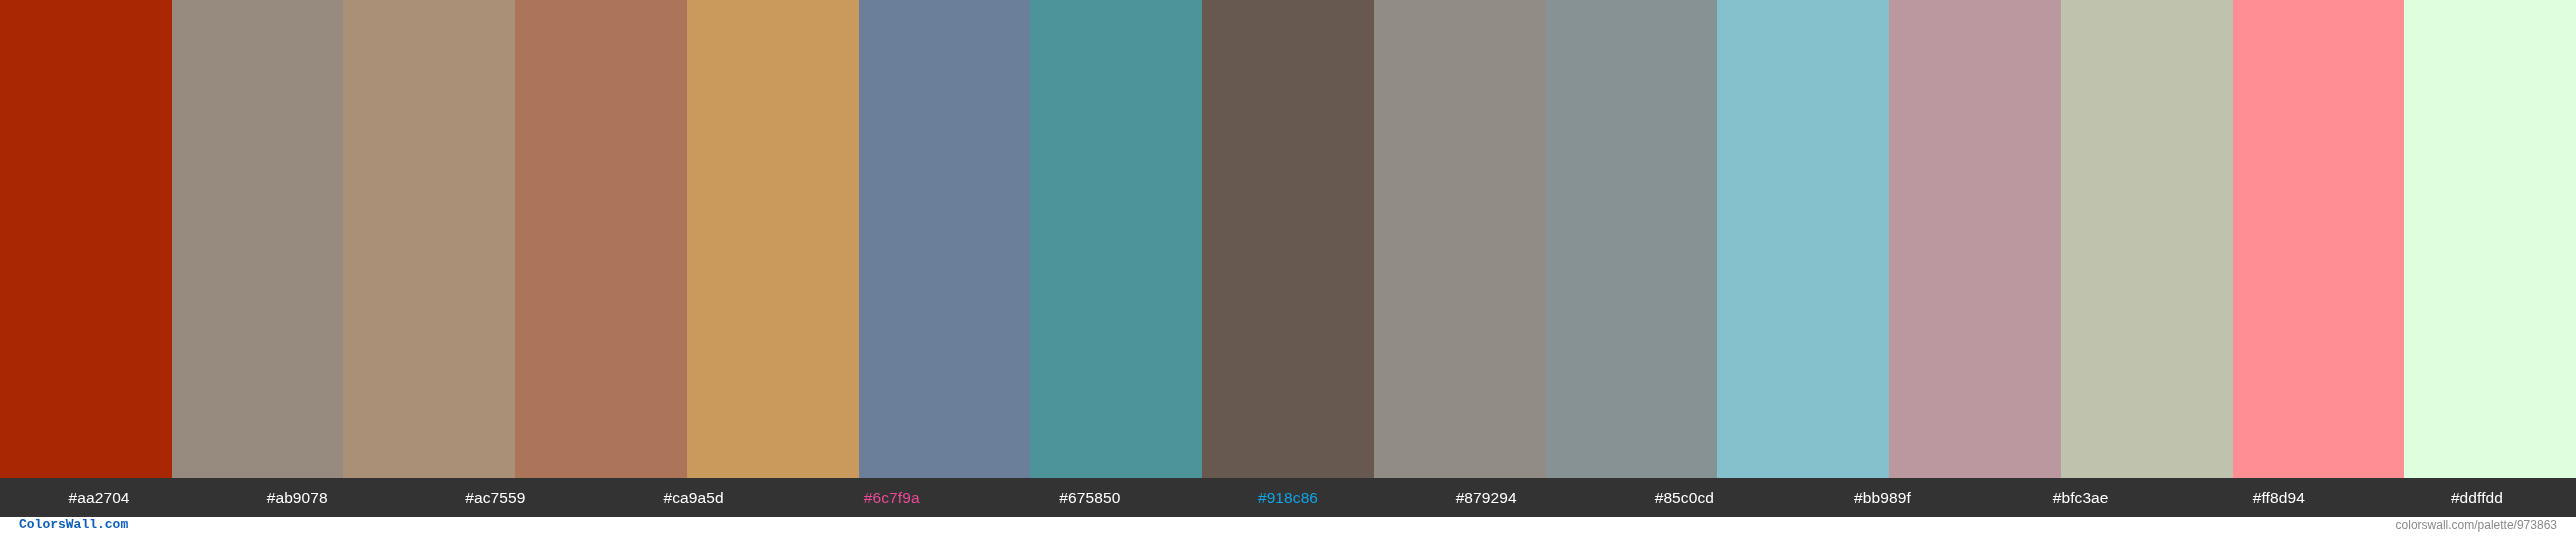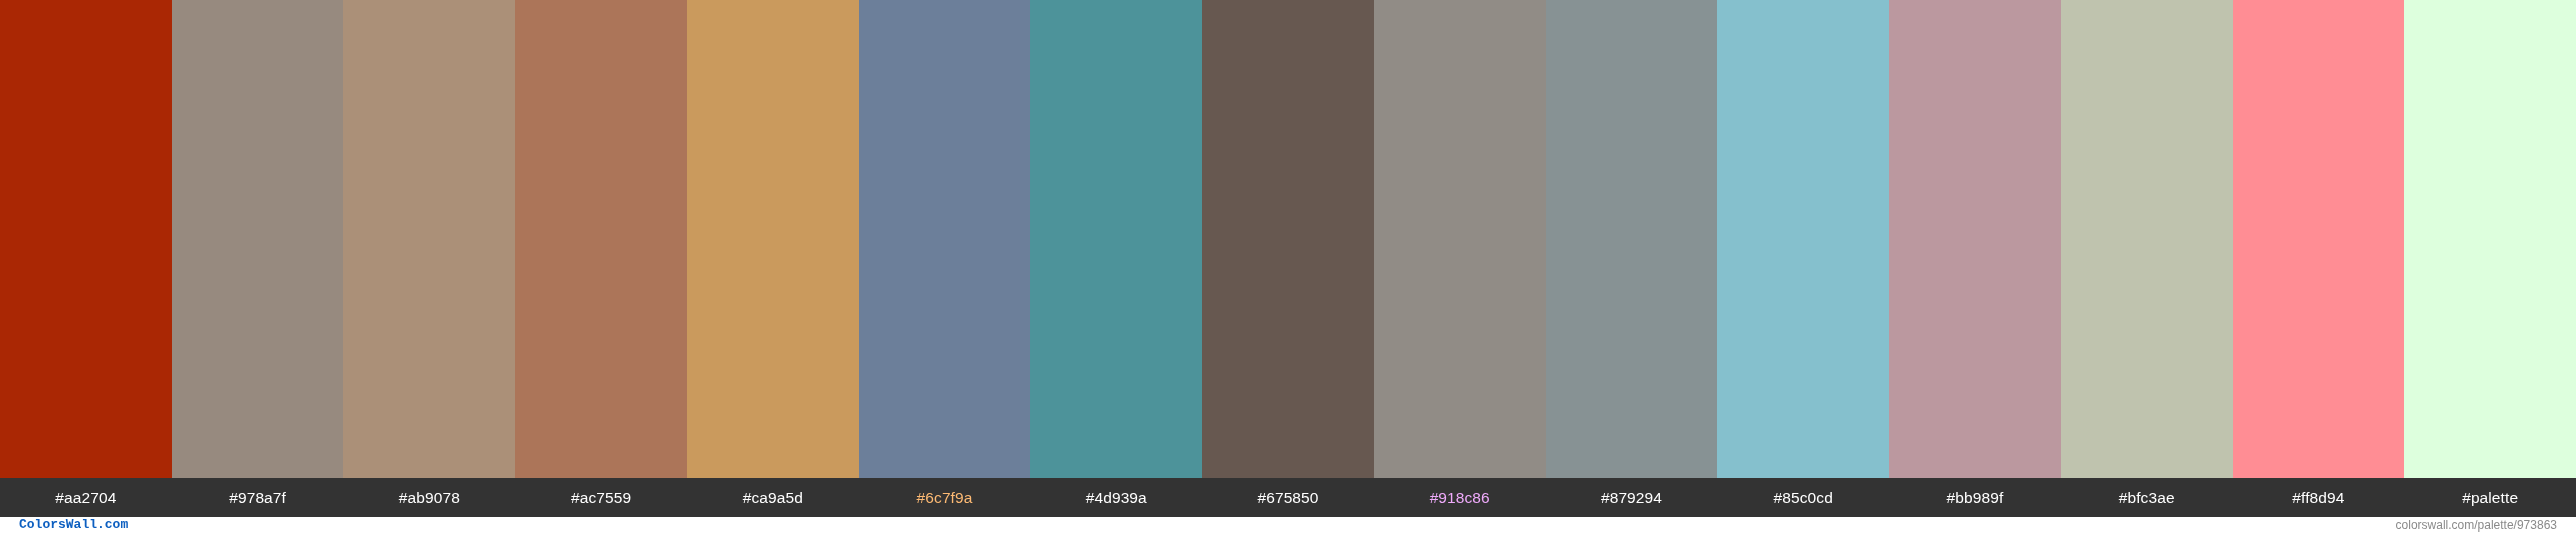"#978a7f" div.hex-label { html: <div>#978a7f</div> -> none }
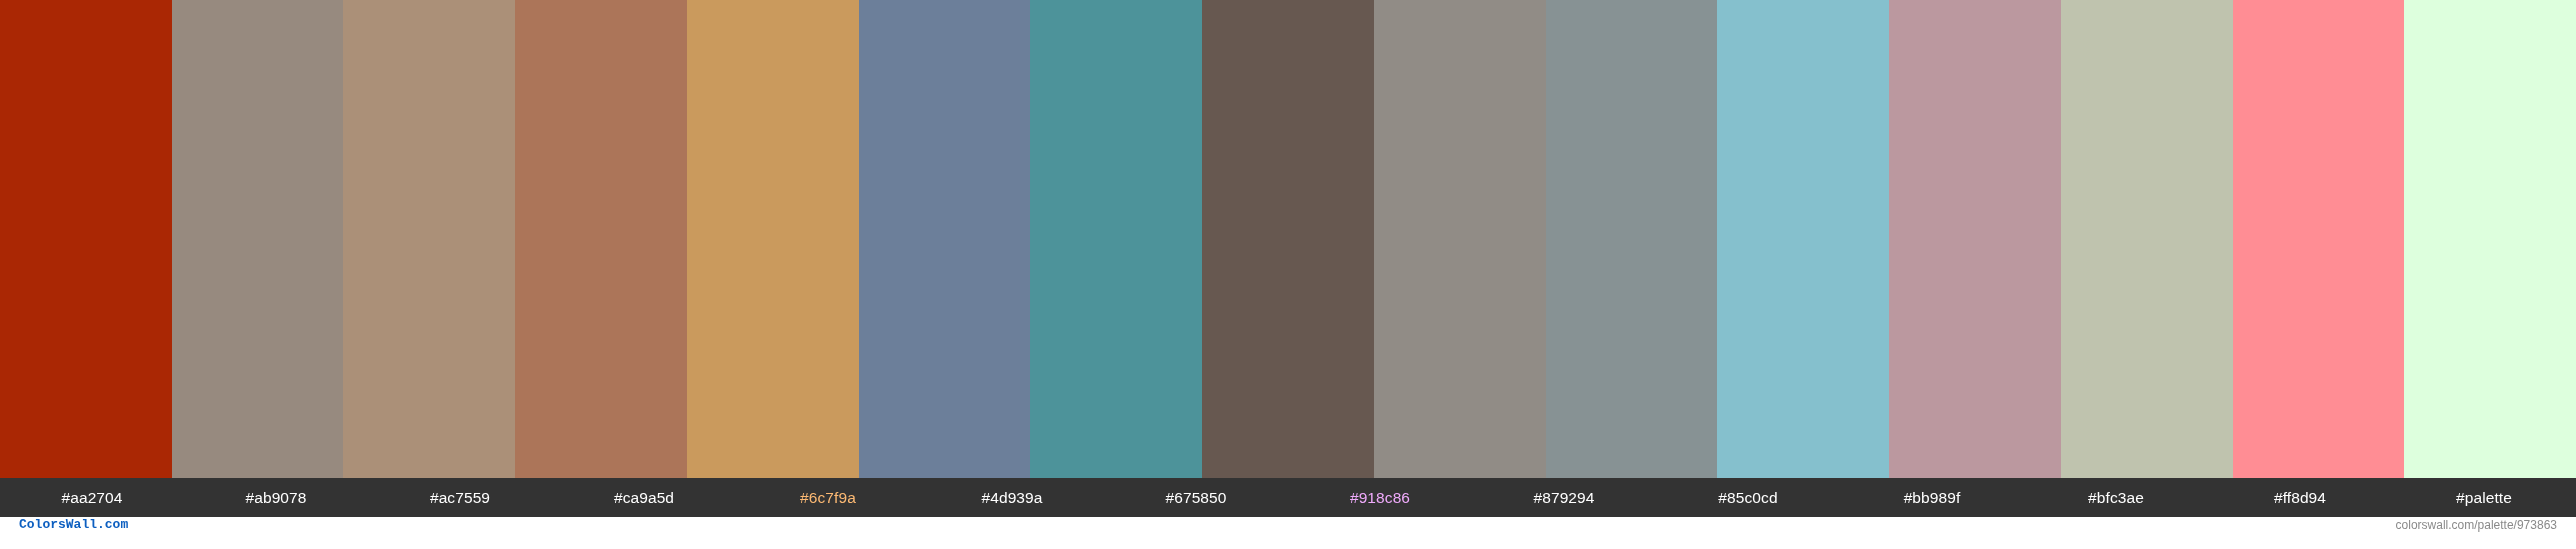"#6c7f9a" div.hex-label { color: #fdba74 -> #ec4899 }
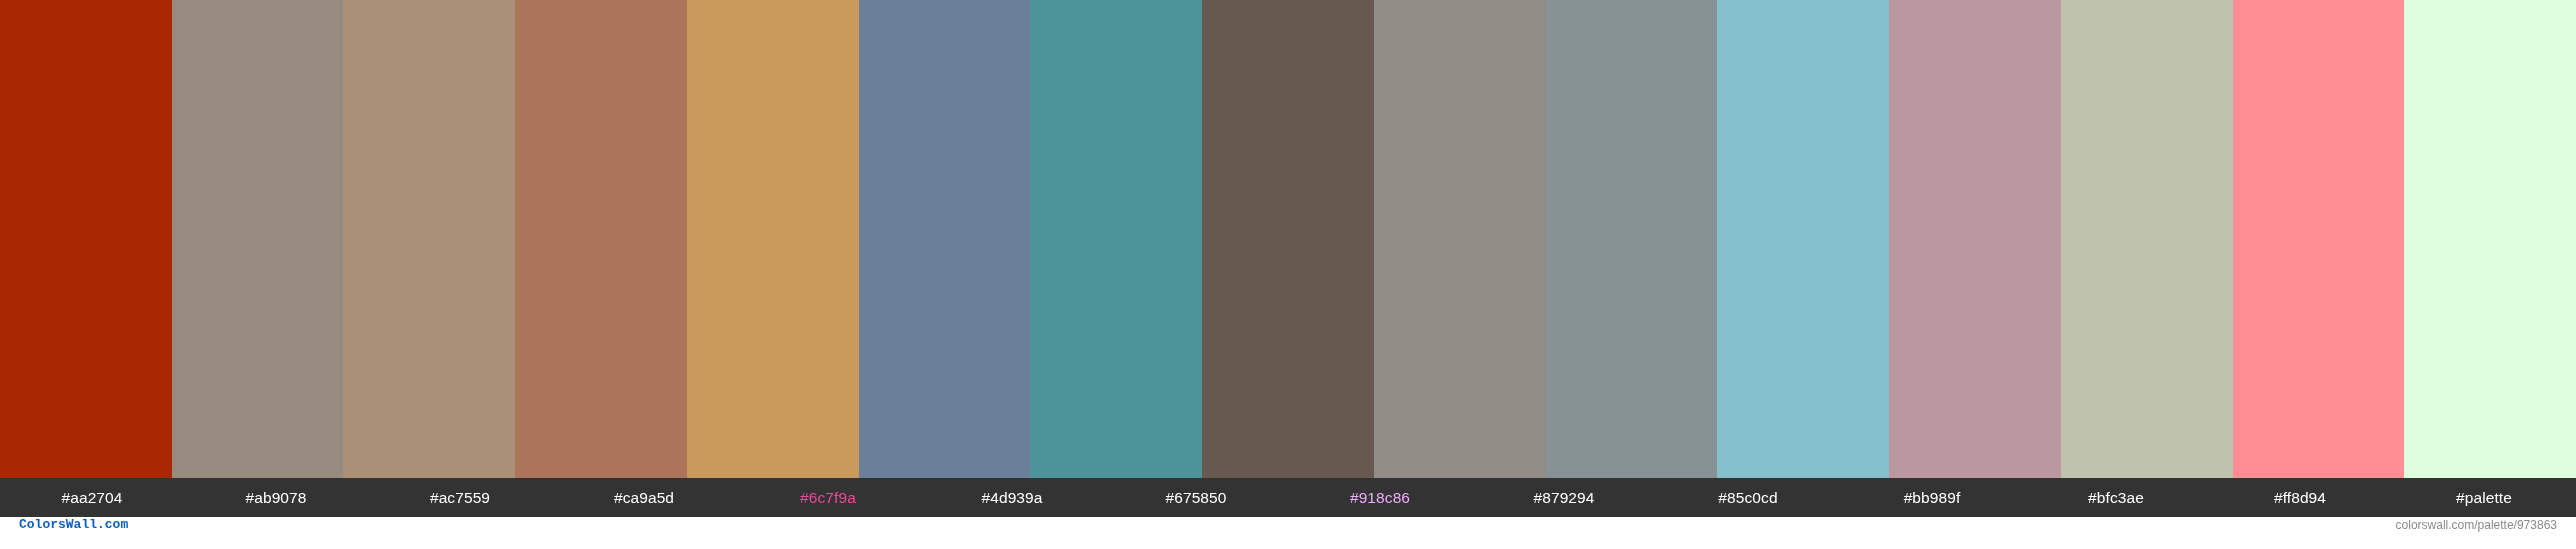"#4d939a" div.hex-label { html: <div>#4d939a</div> -> none }
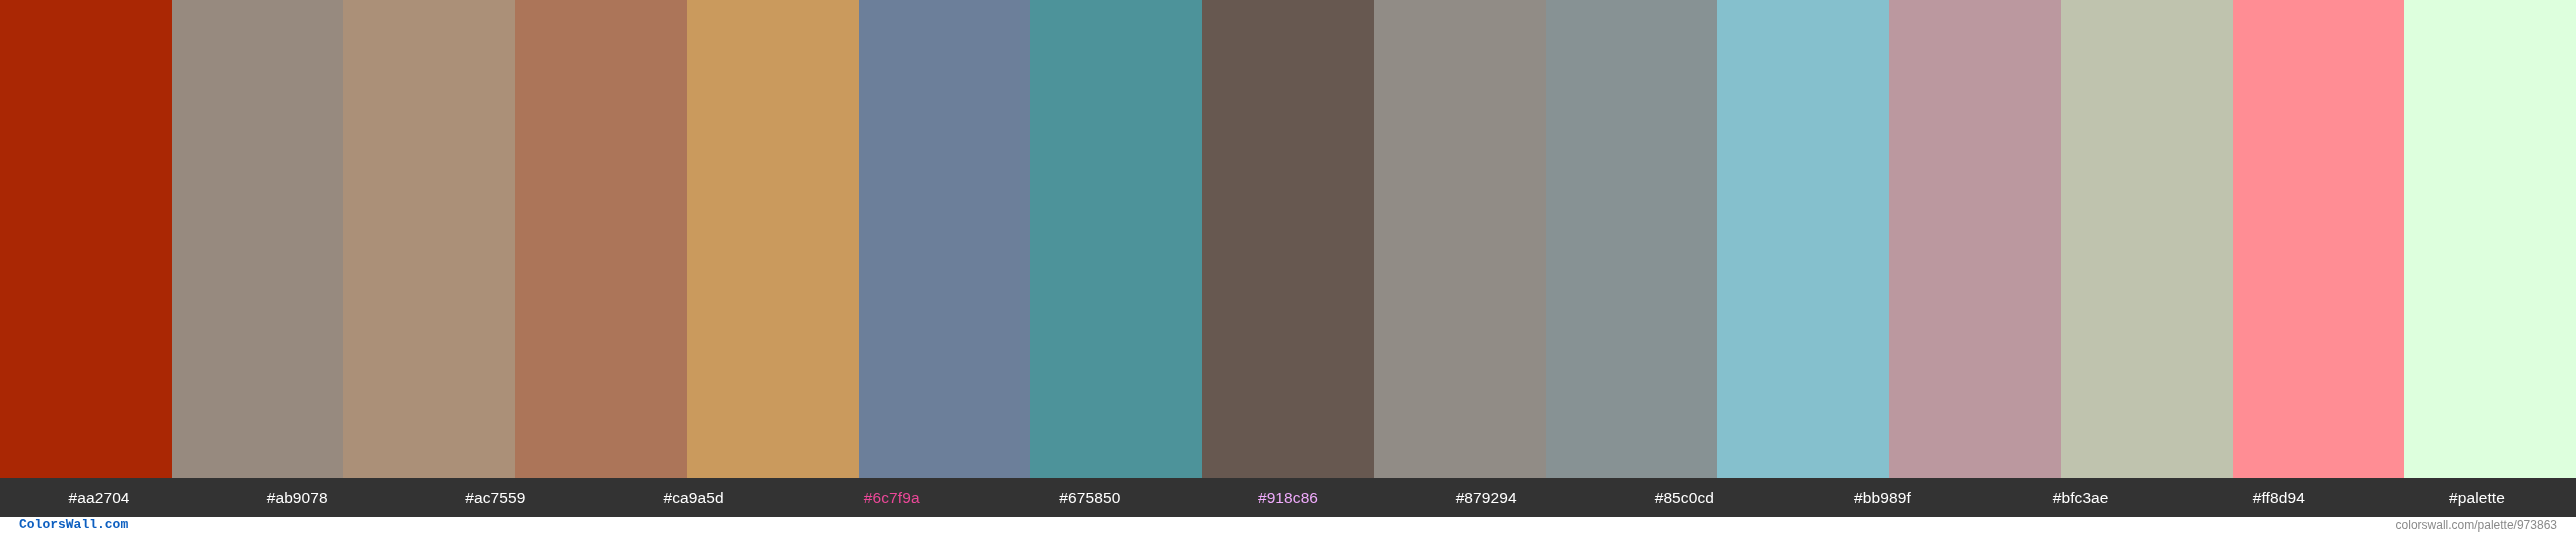"#918c86" div.hex-label { color: #f0abfc -> #0ea5e9 }
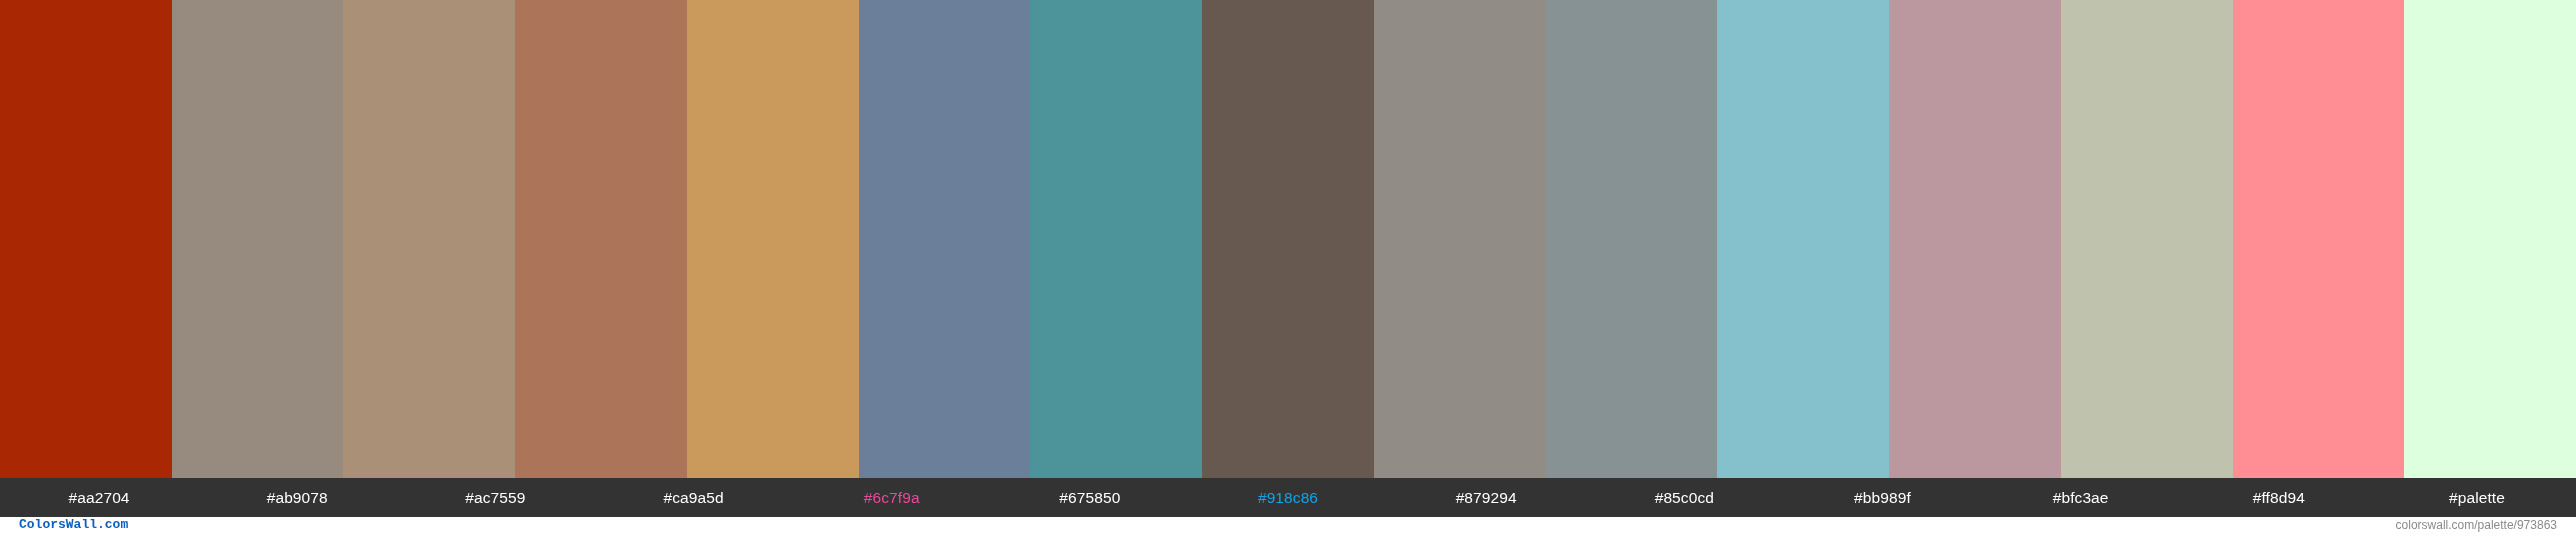"#palette" div.hex-label { text: palette -> ddffdd }
